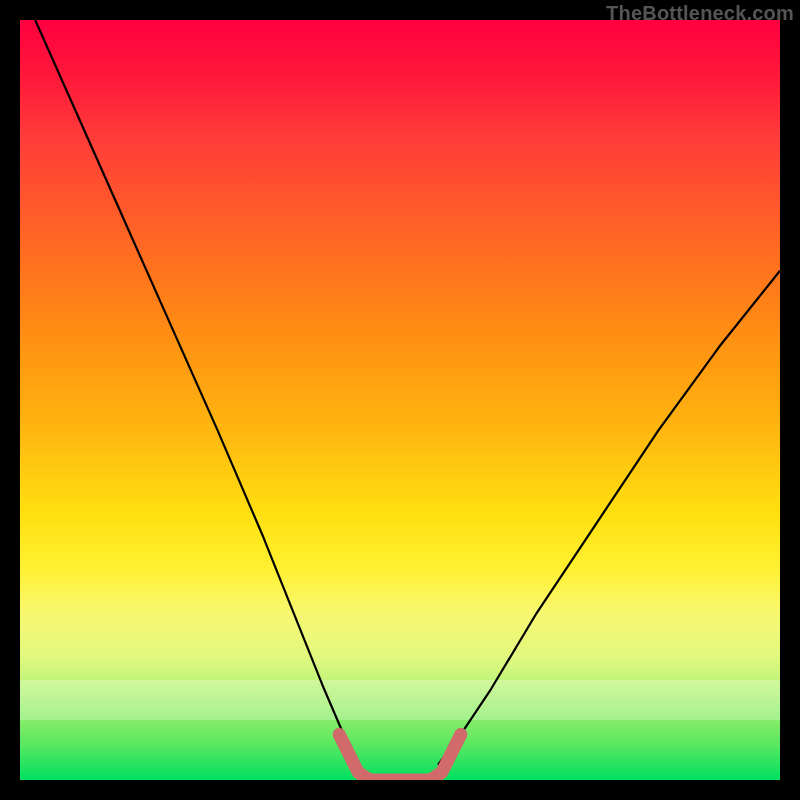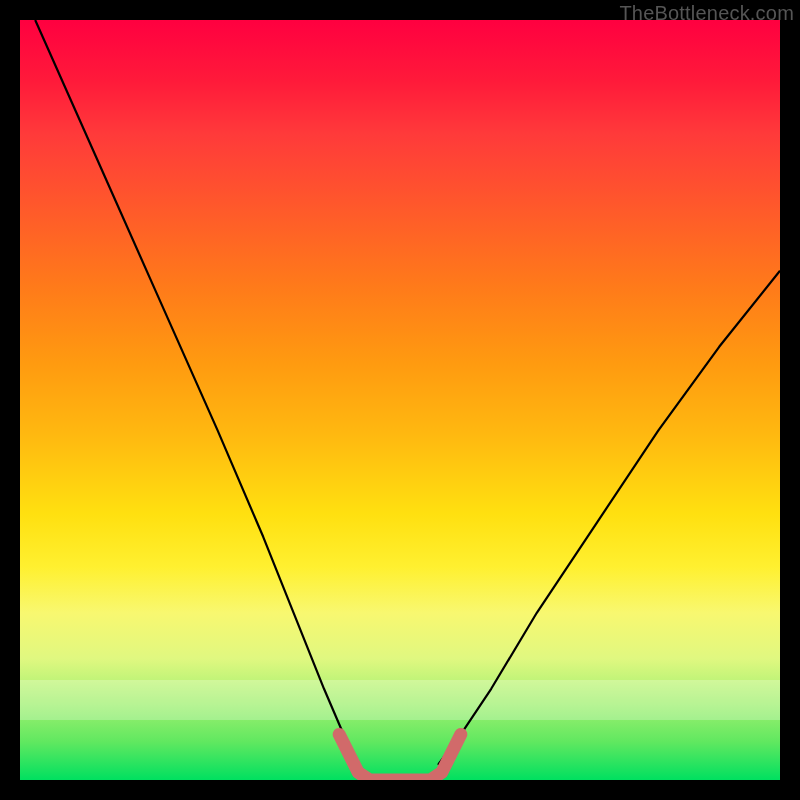"TheBottleneck.com" .watermark { font-weight: 400 -> 700 }
